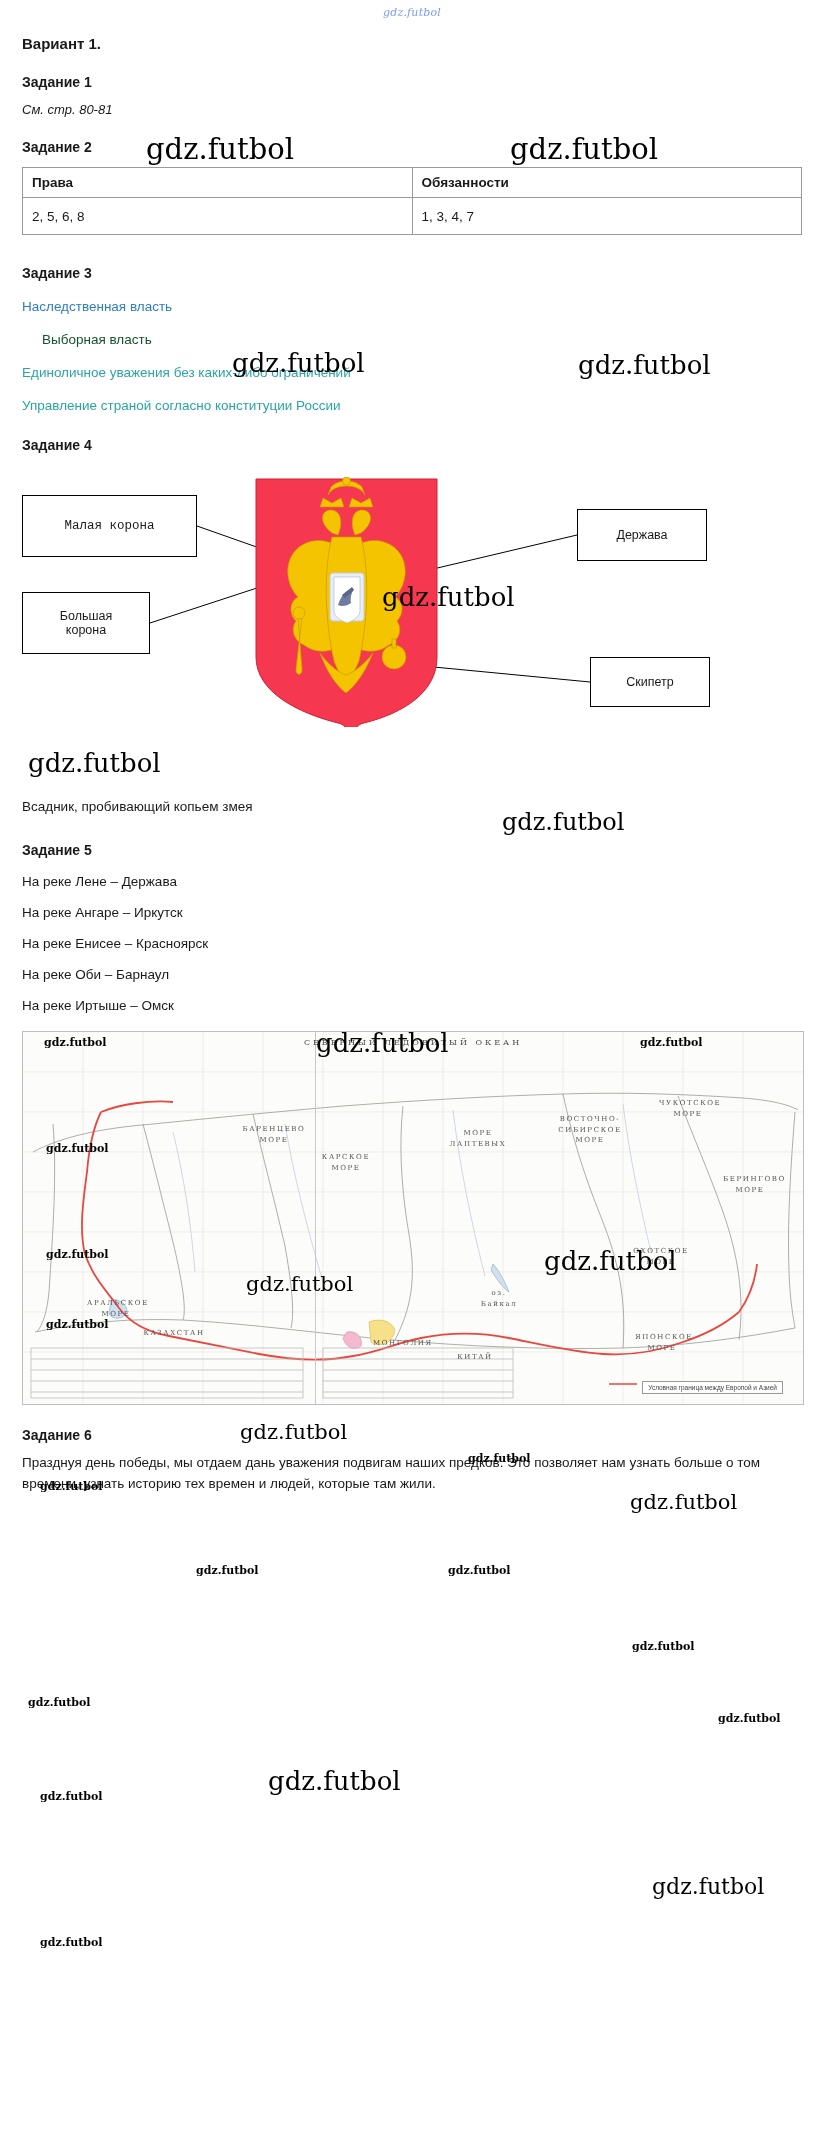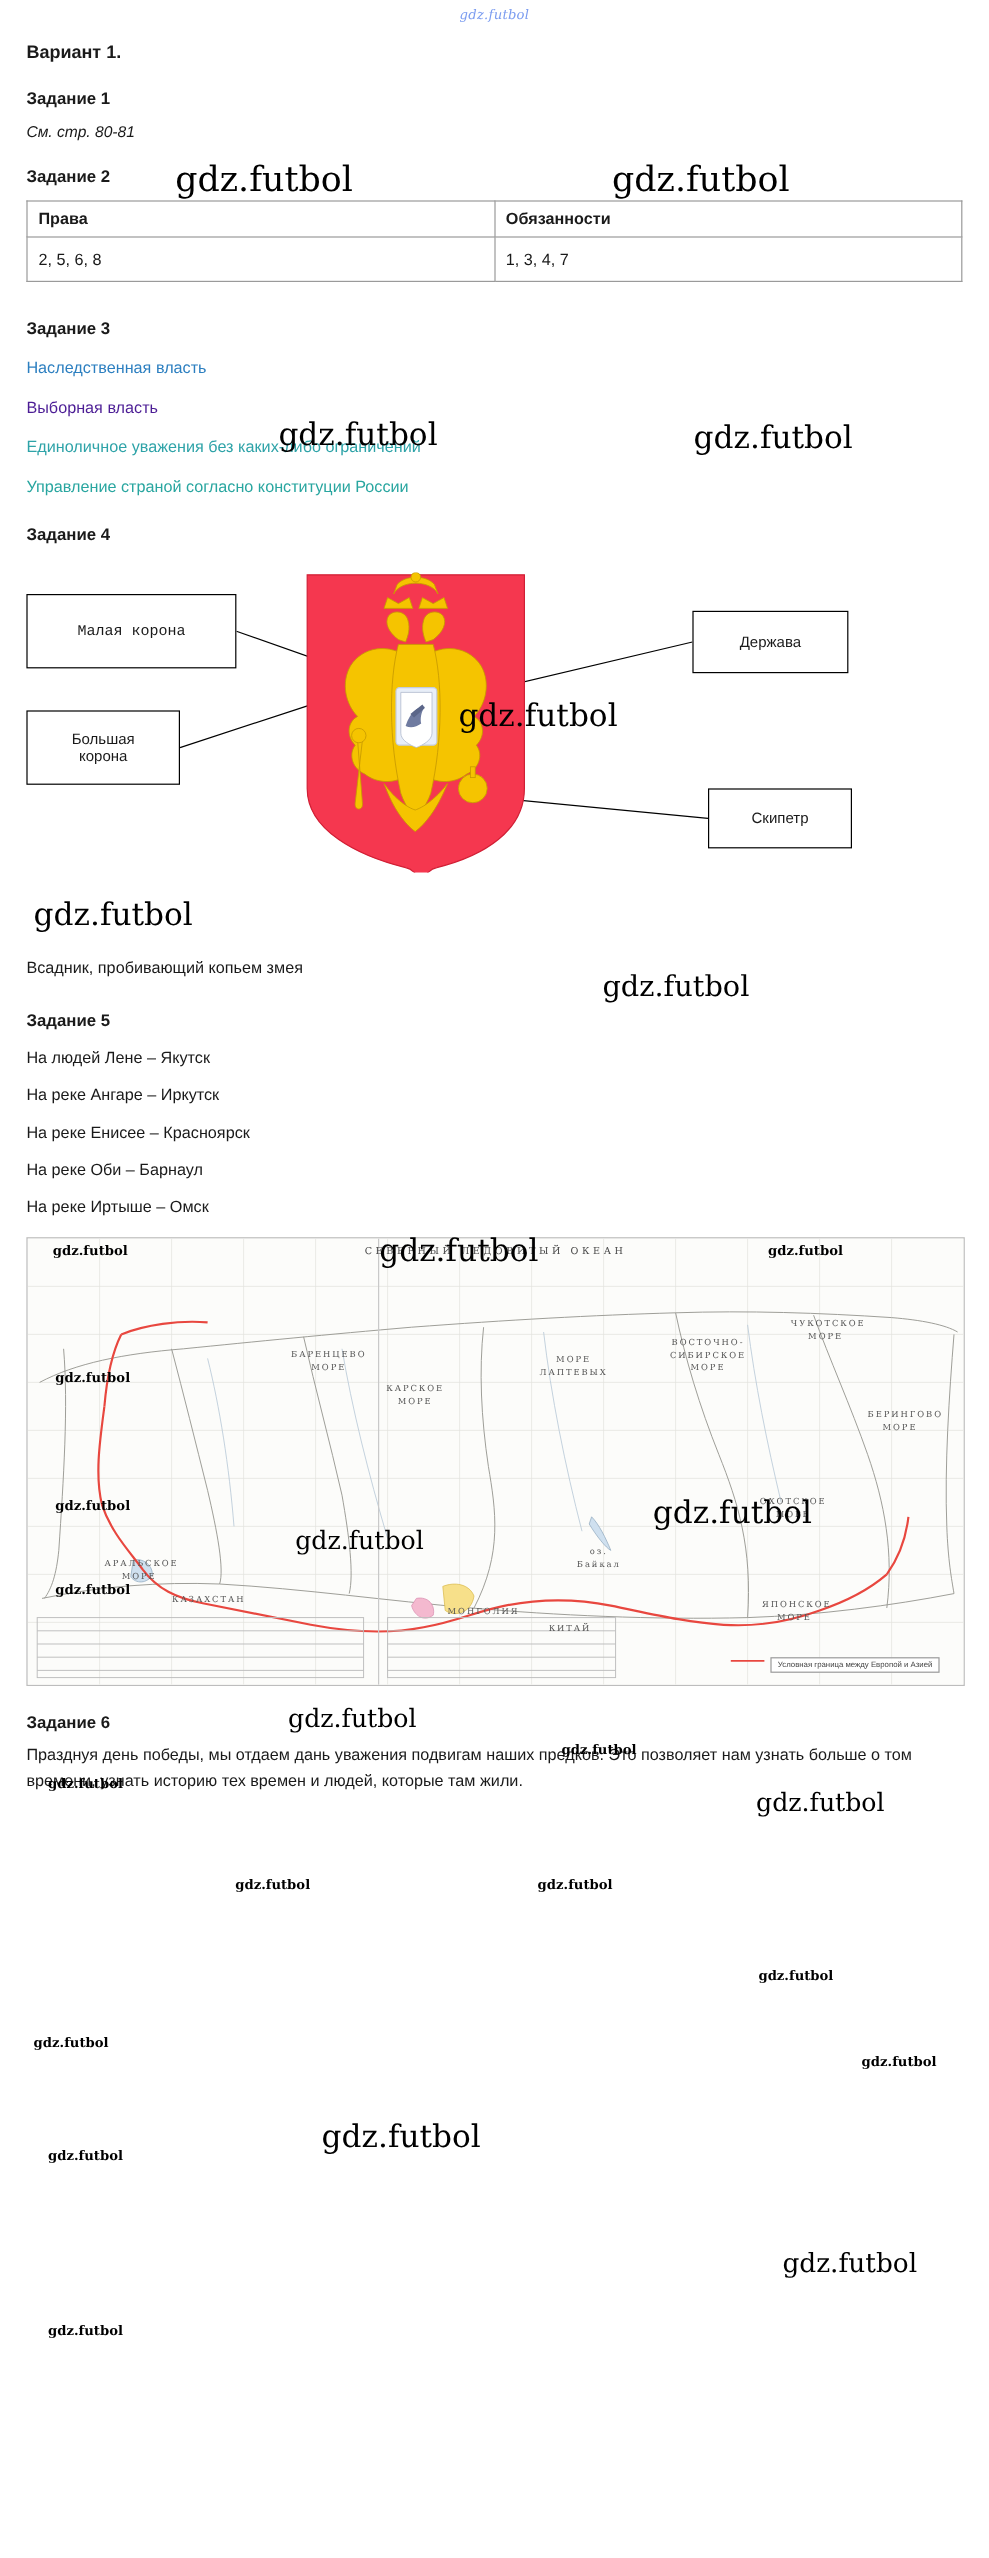"Выборная власть" .answer-line.t2 { color: #4c1d95 -> #14532d; margin-left: none -> 20px }
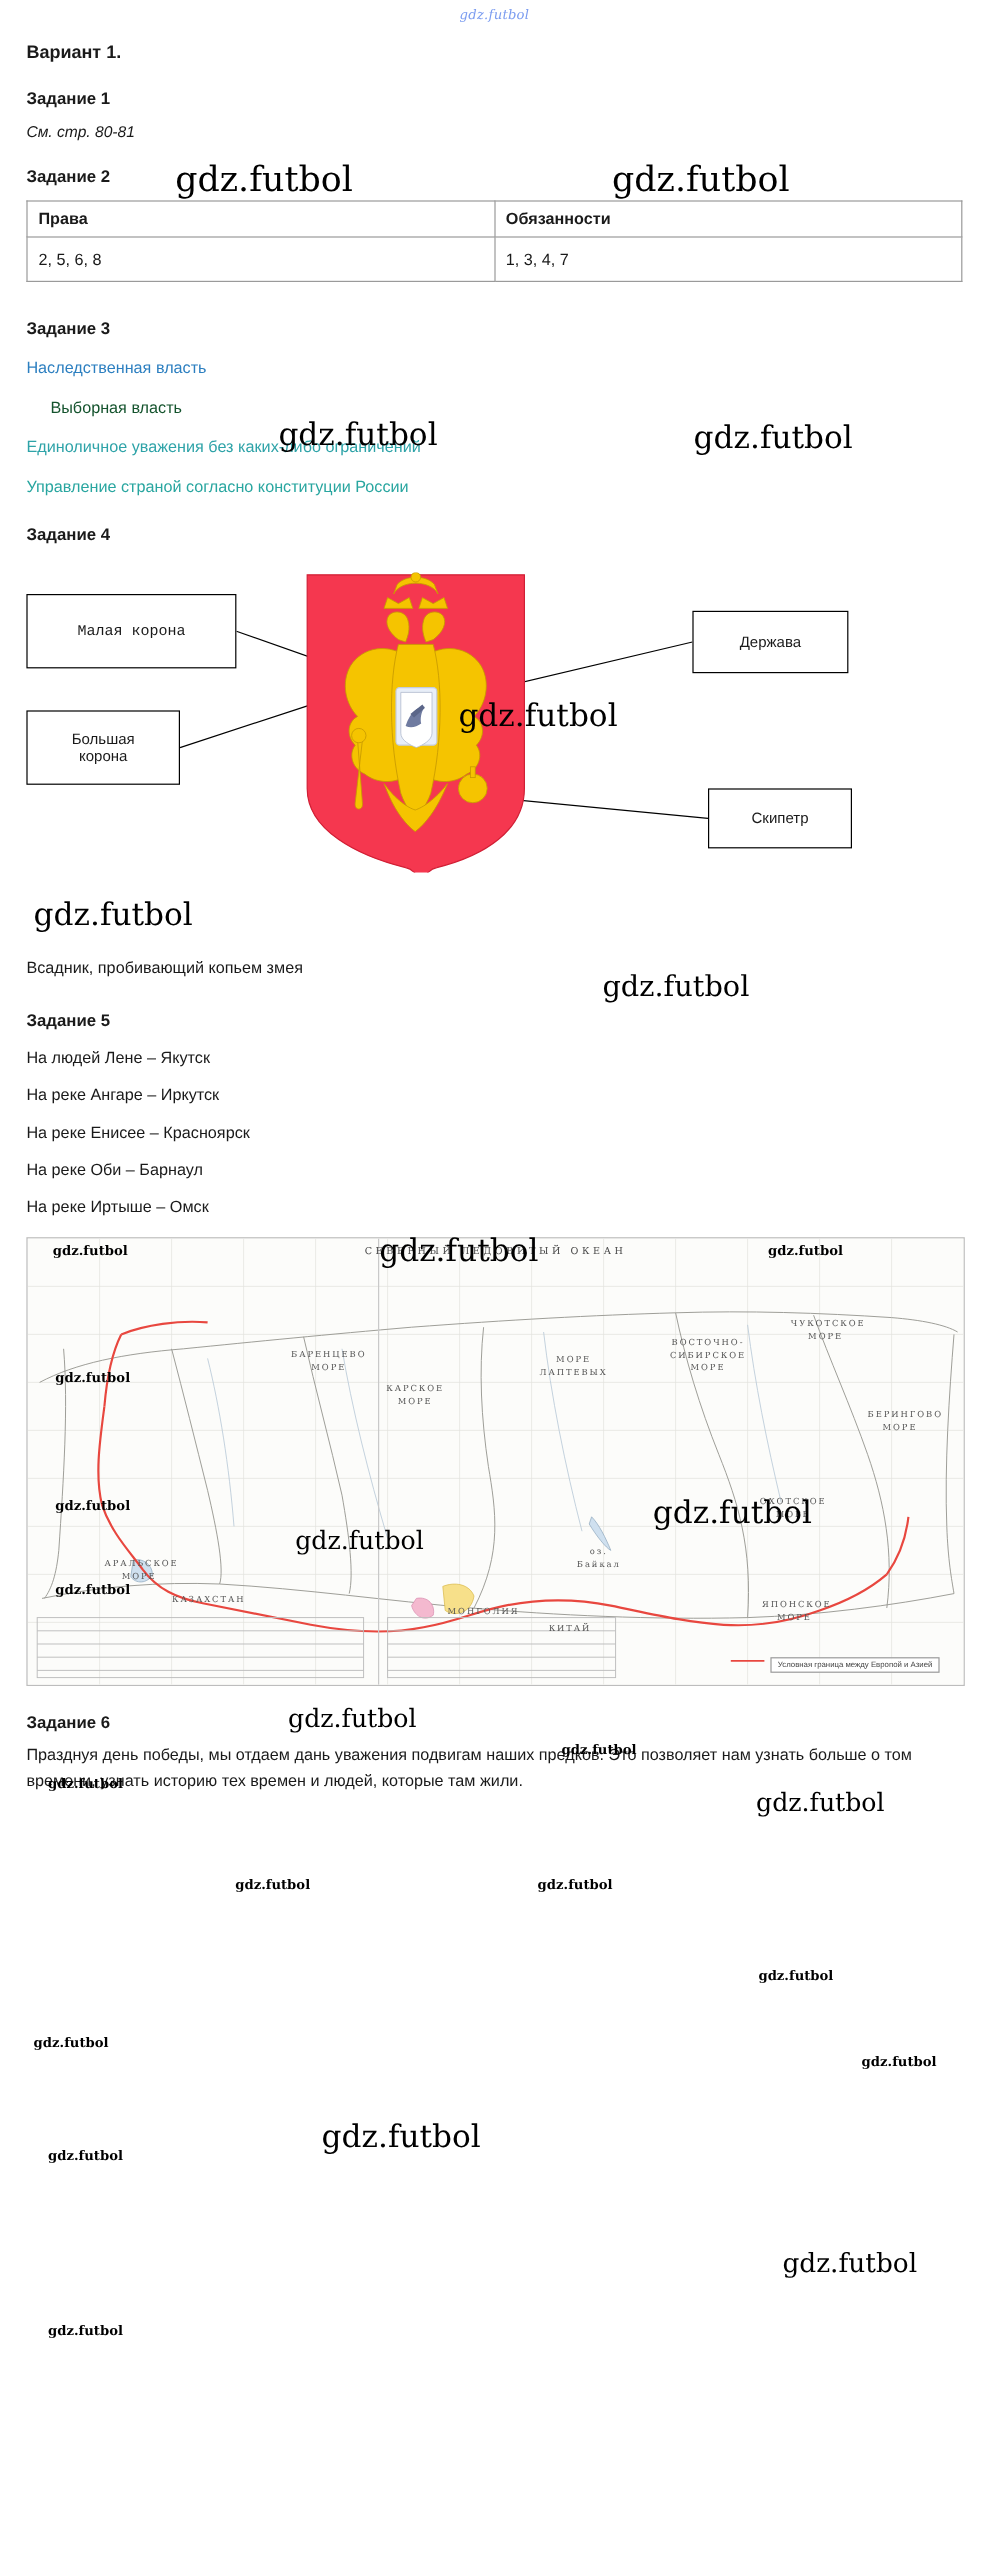"На людей Лене – Якутск" div.city-line { text: людей Лене – Якутск -> реке Лене – Держава }
